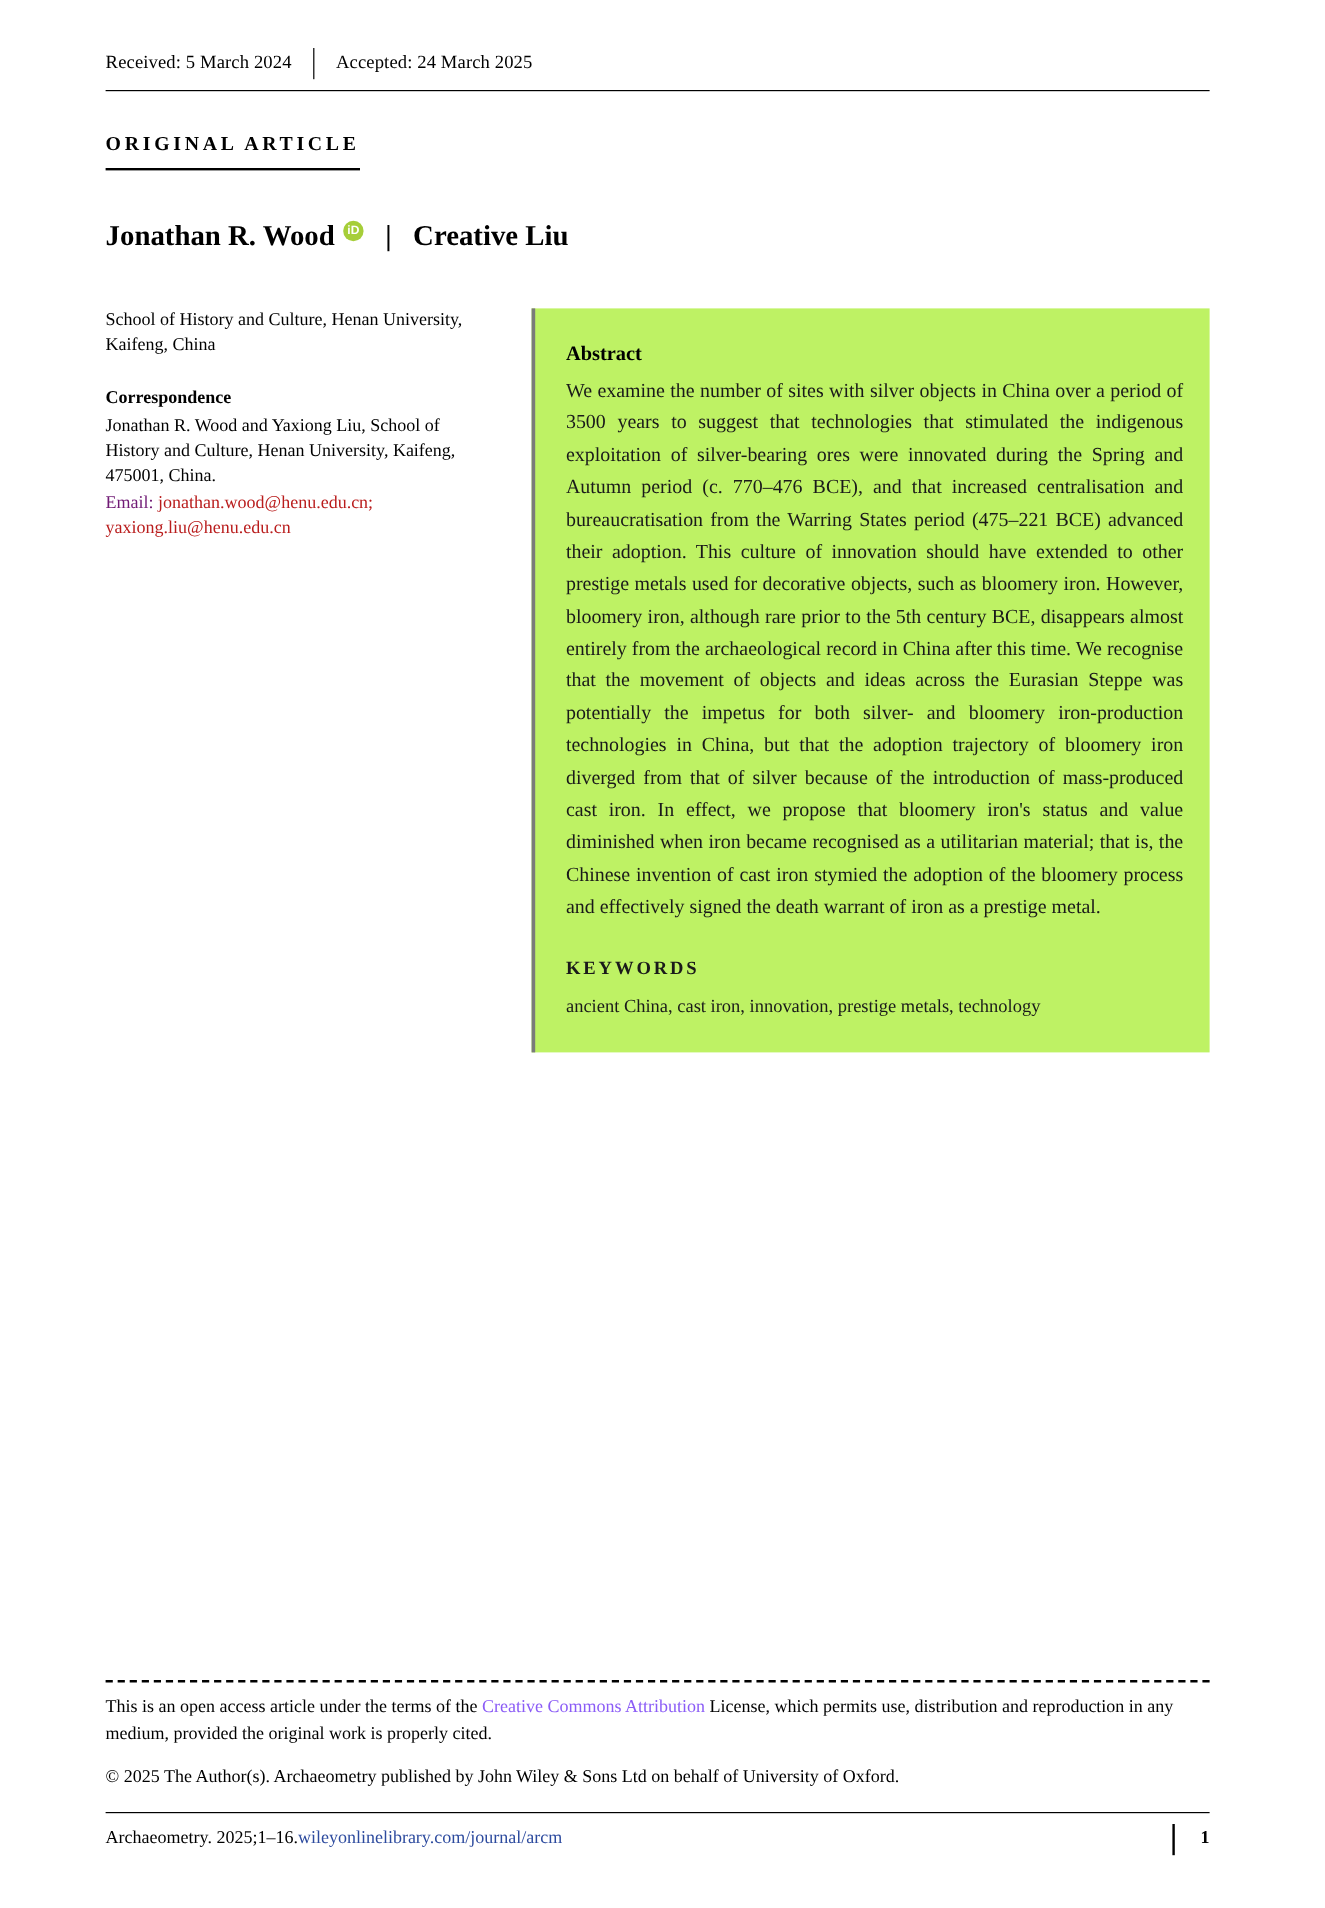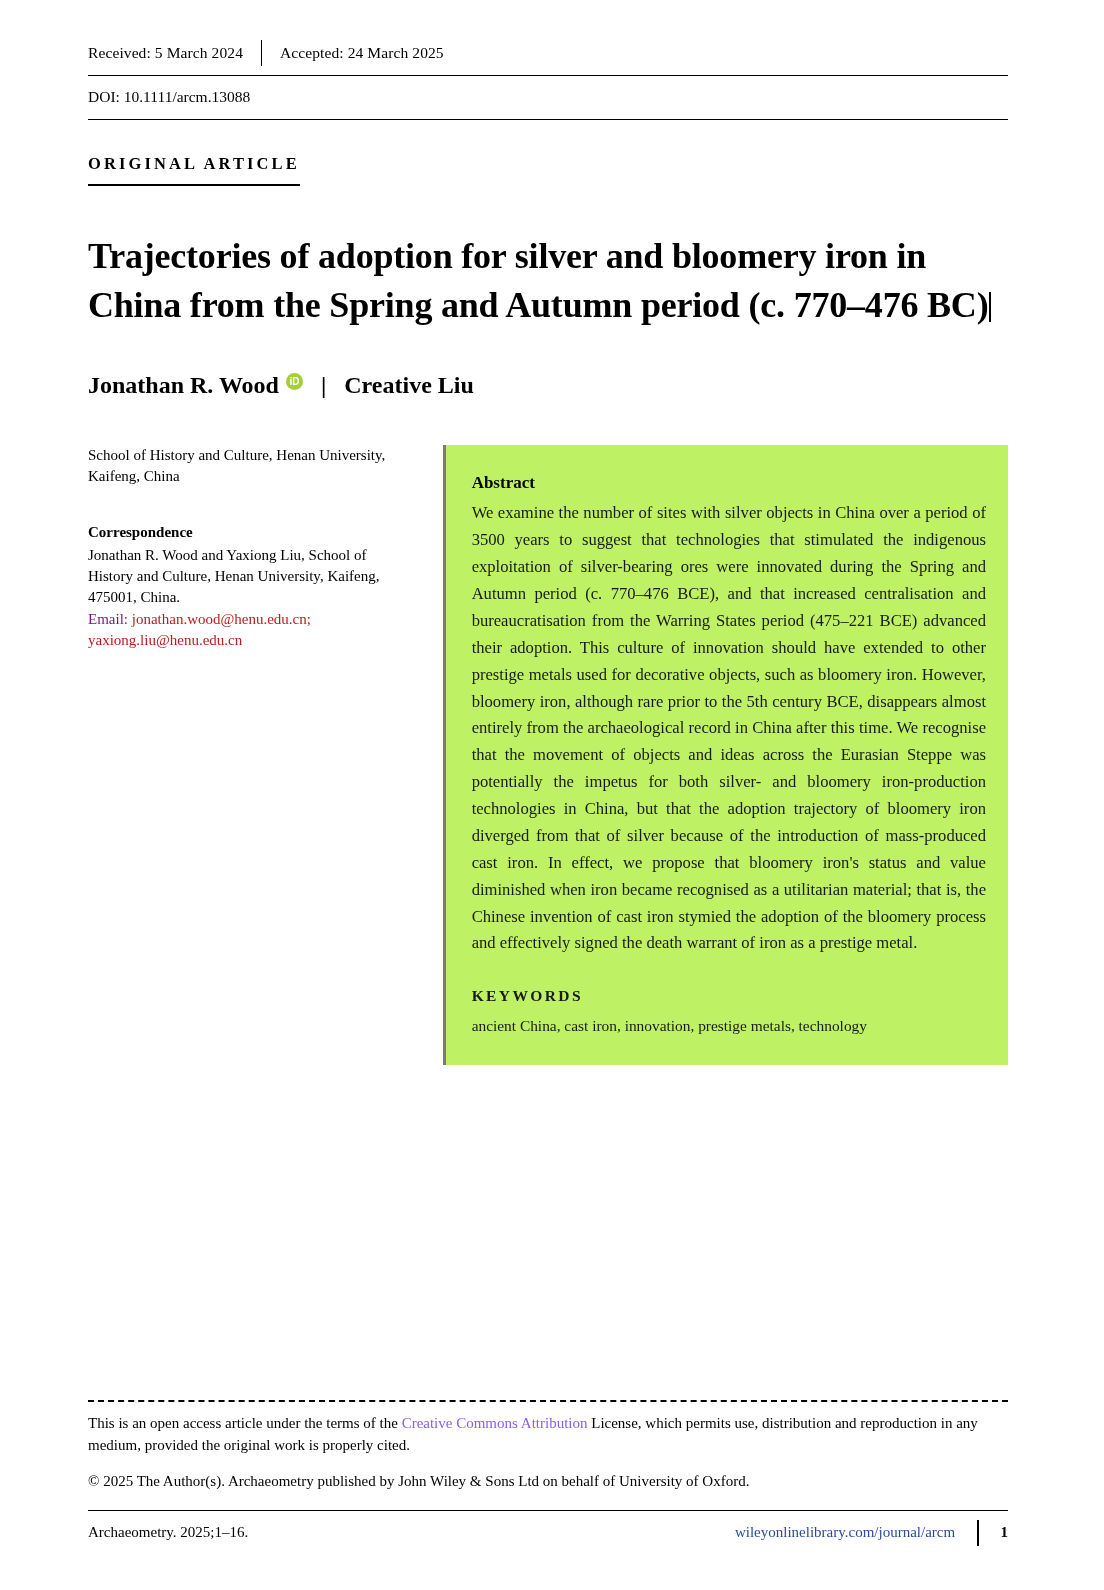"DOI: 10.1111/arcm.13088" div.doi { html: <div>DOI: 10.1111/arcm.13088</div> -> none }
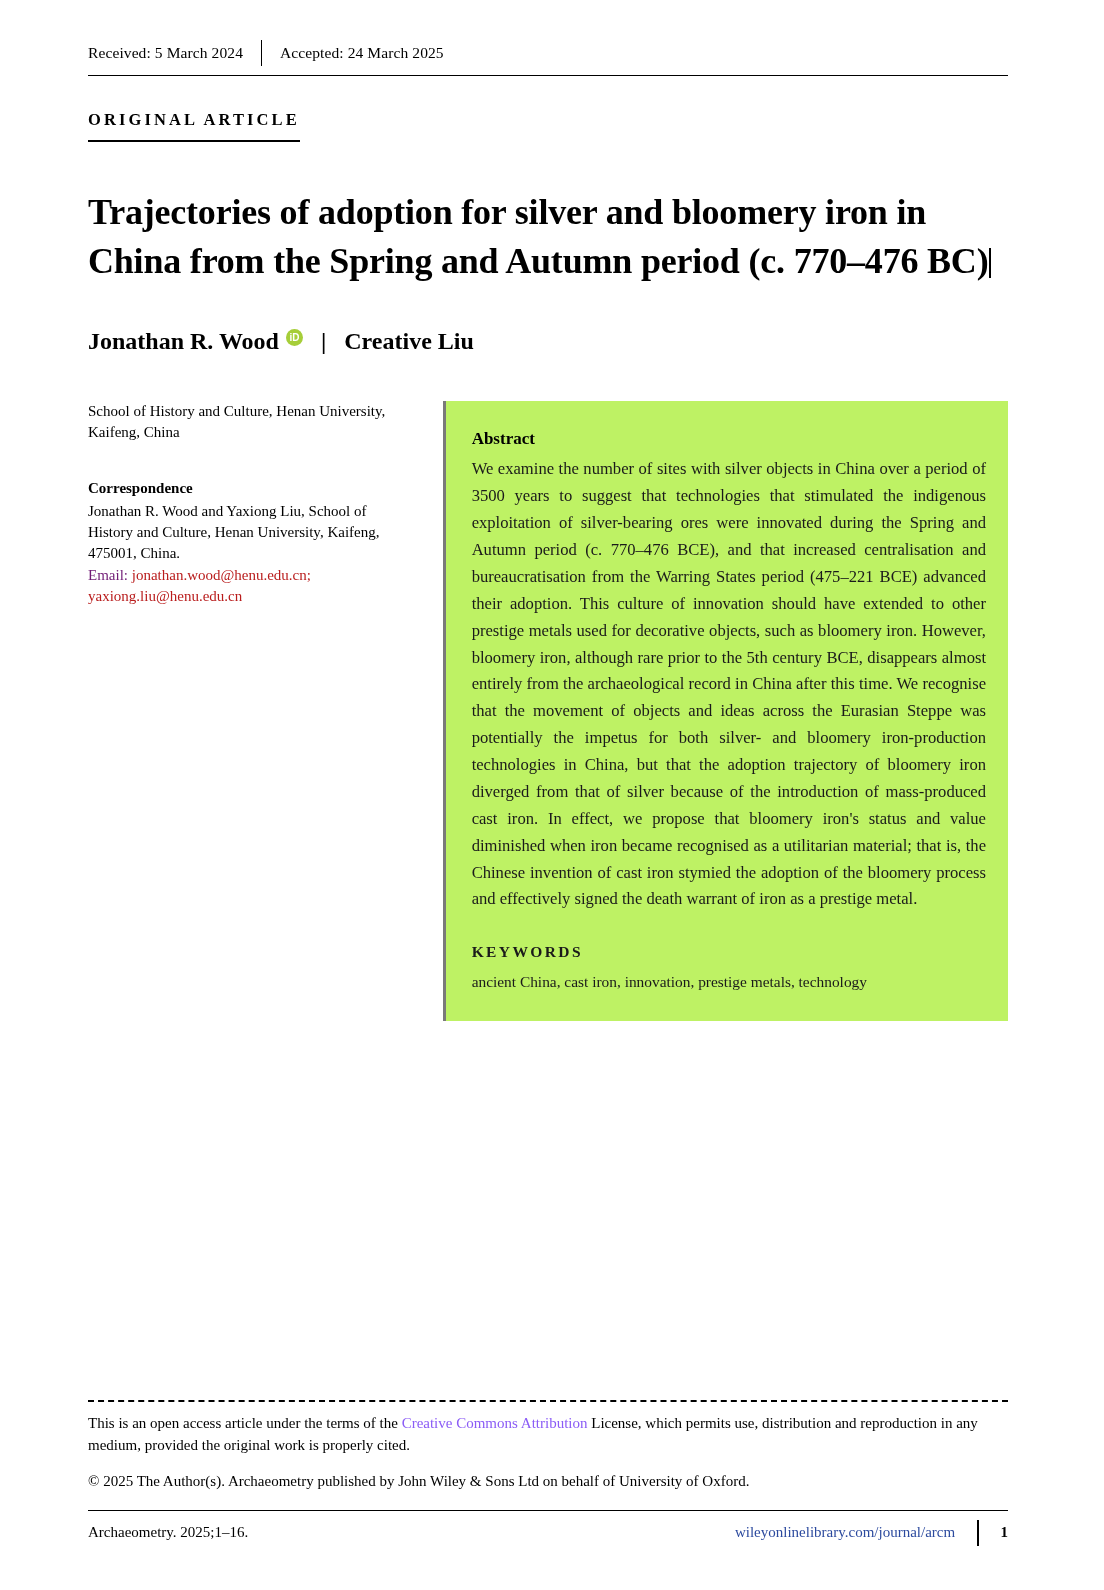"Trajectories of adoption for silver" div.title { html: <div><span>Trajectories of adoption for silver and bloomery iron in China from the Spring and Autumn period (c. 770–476 BC)</span><span></span></div> -> none }
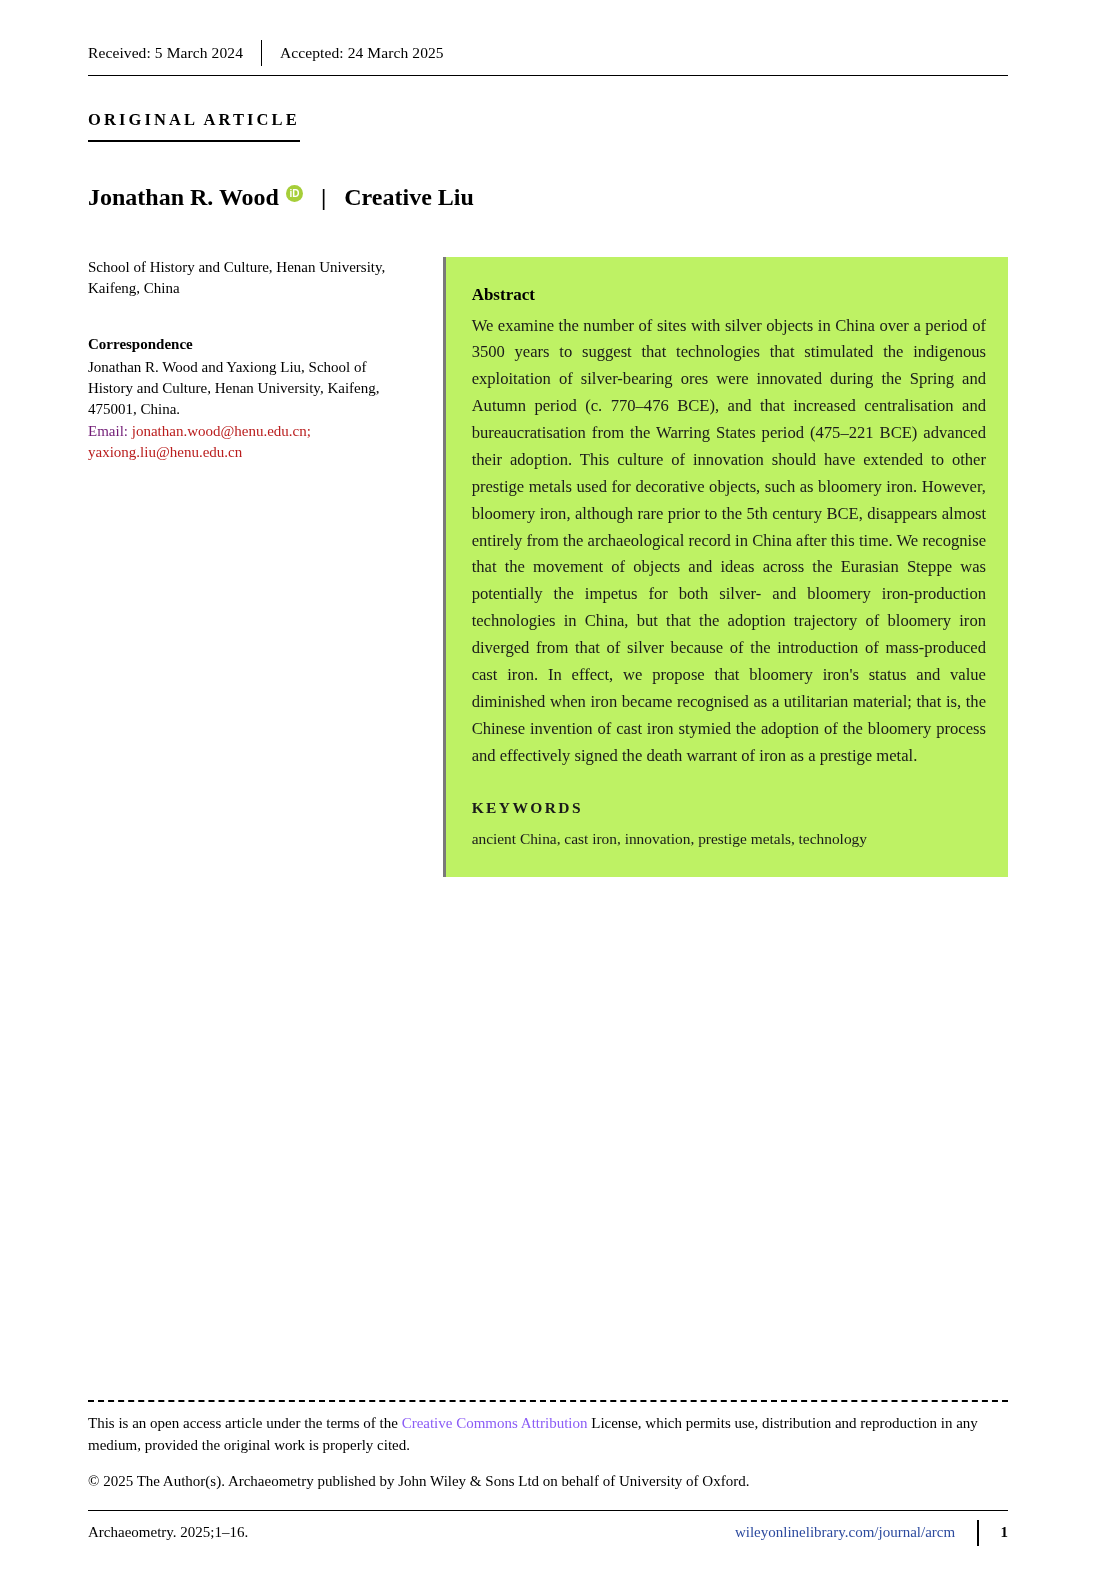"Correspondence" .corr-head { margin-top: 34px -> 22px }
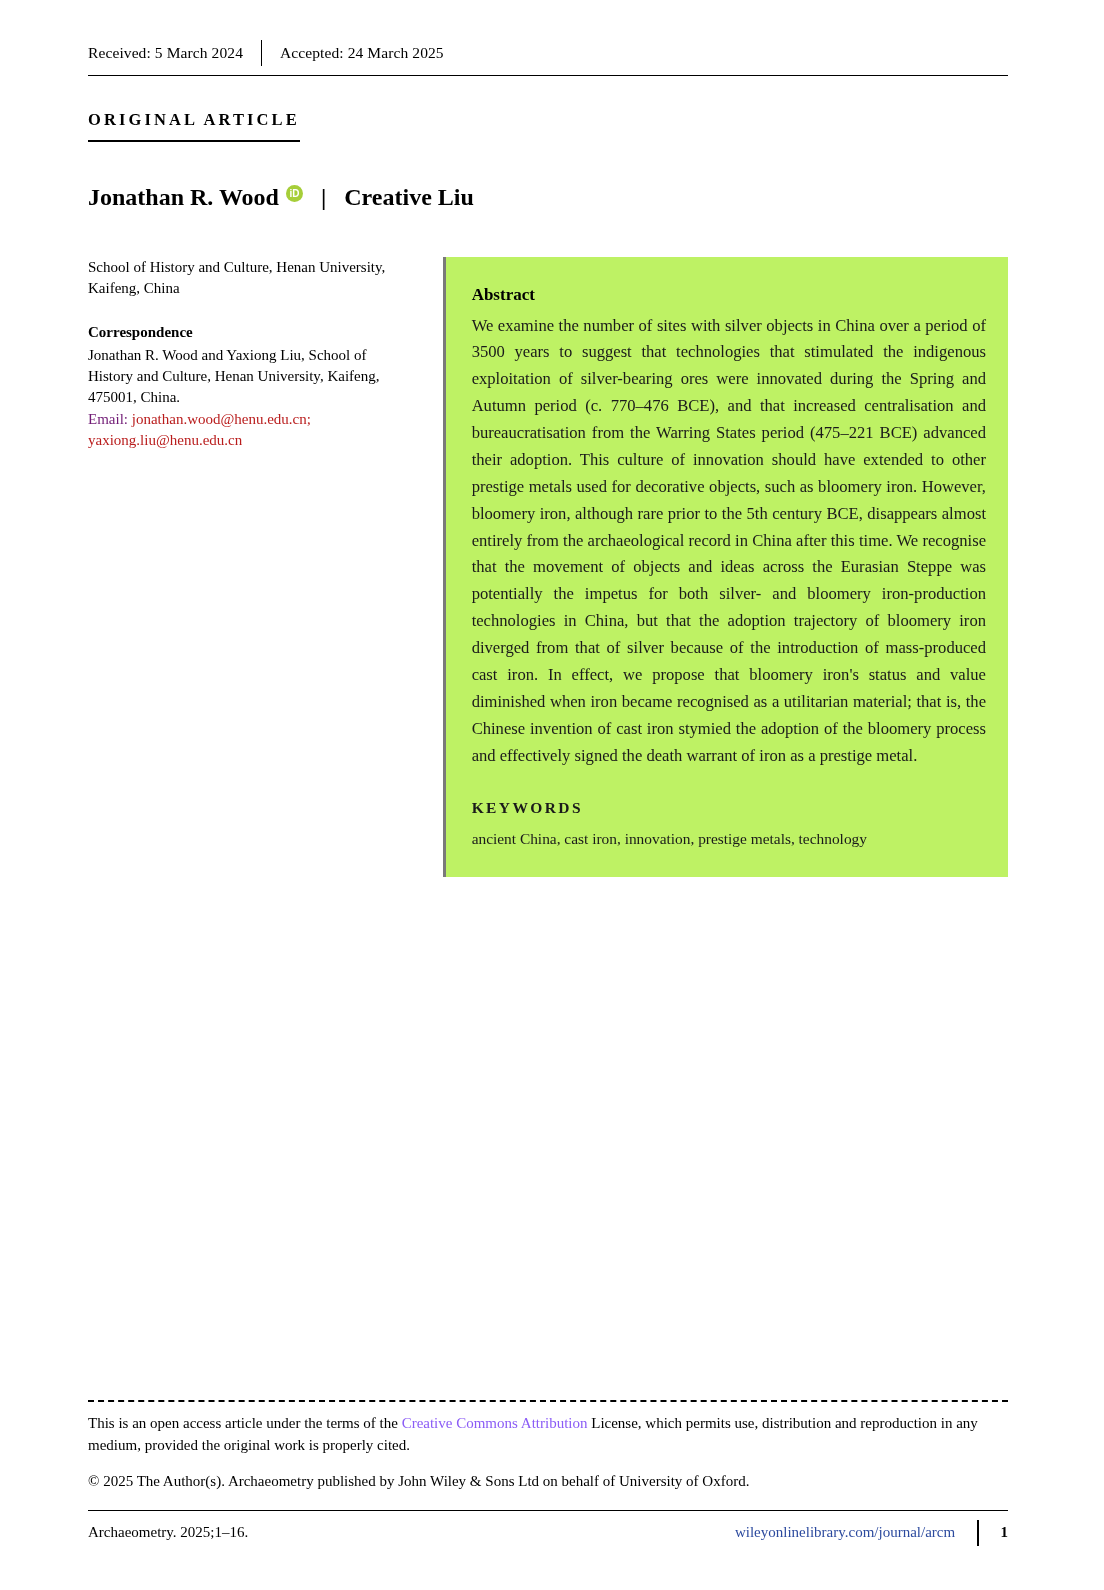"wileyonlinelibrary.com/journal/arcm" .bottom-mid { text-align: right -> none }
